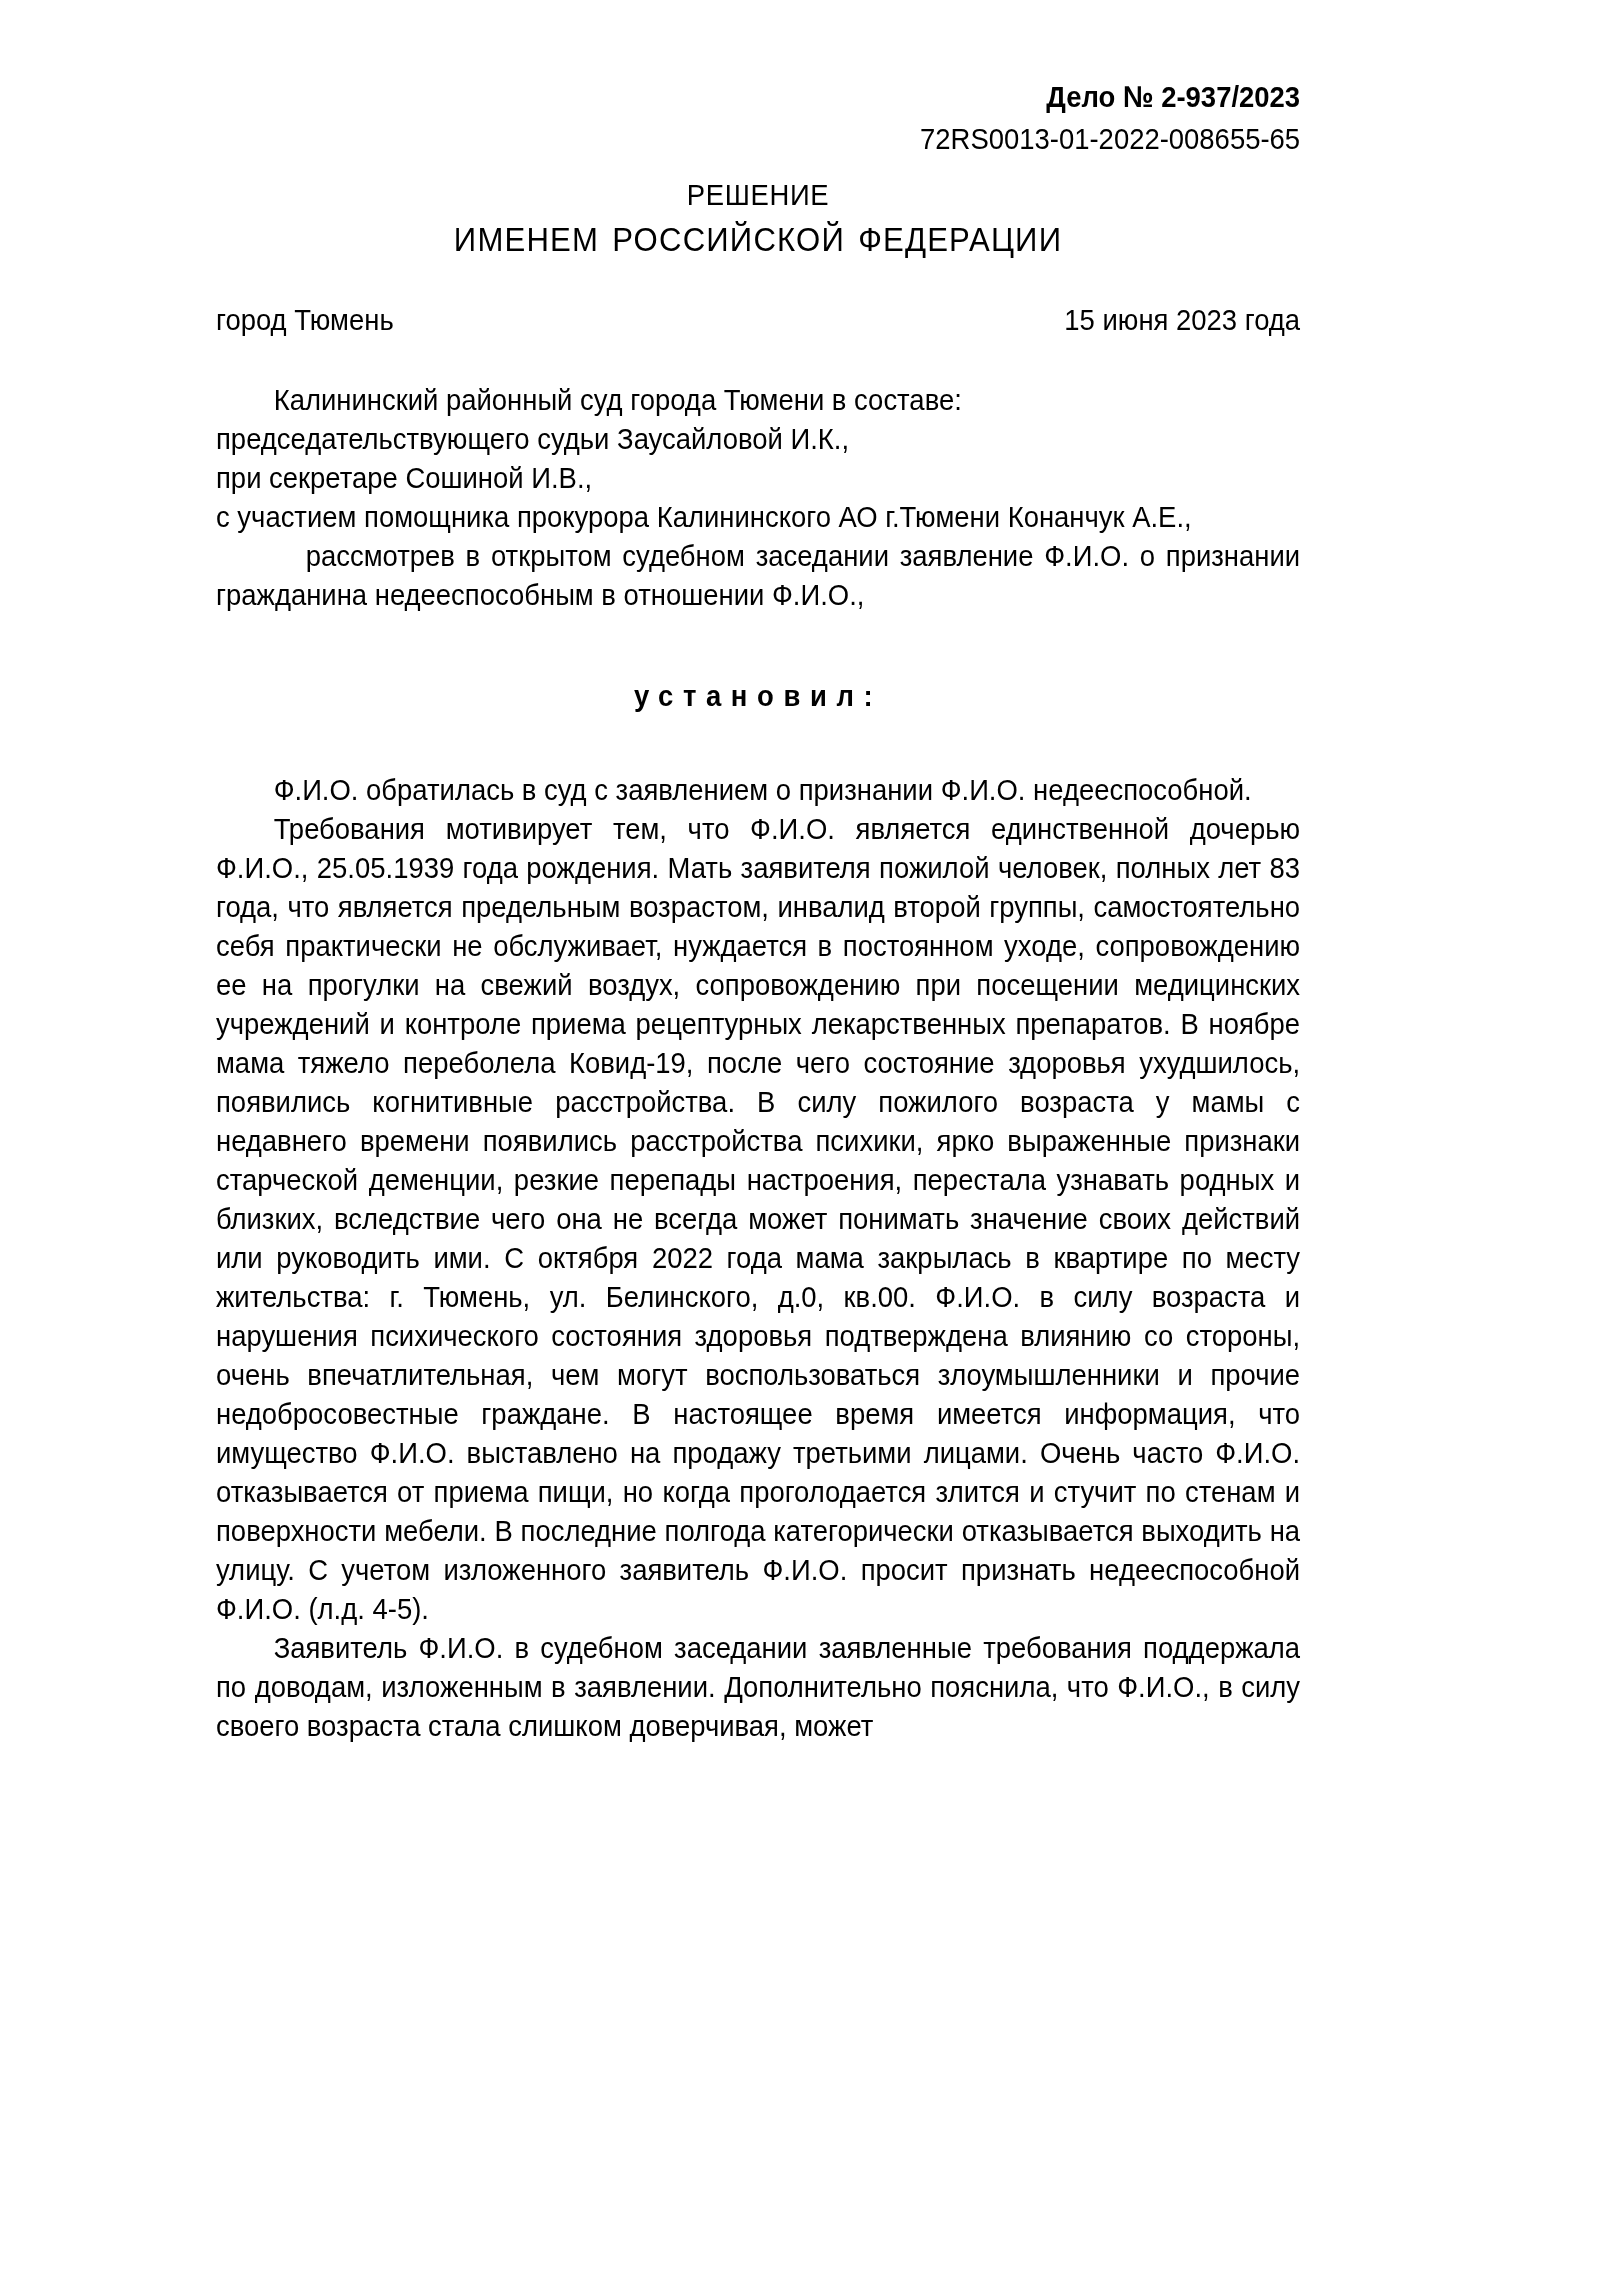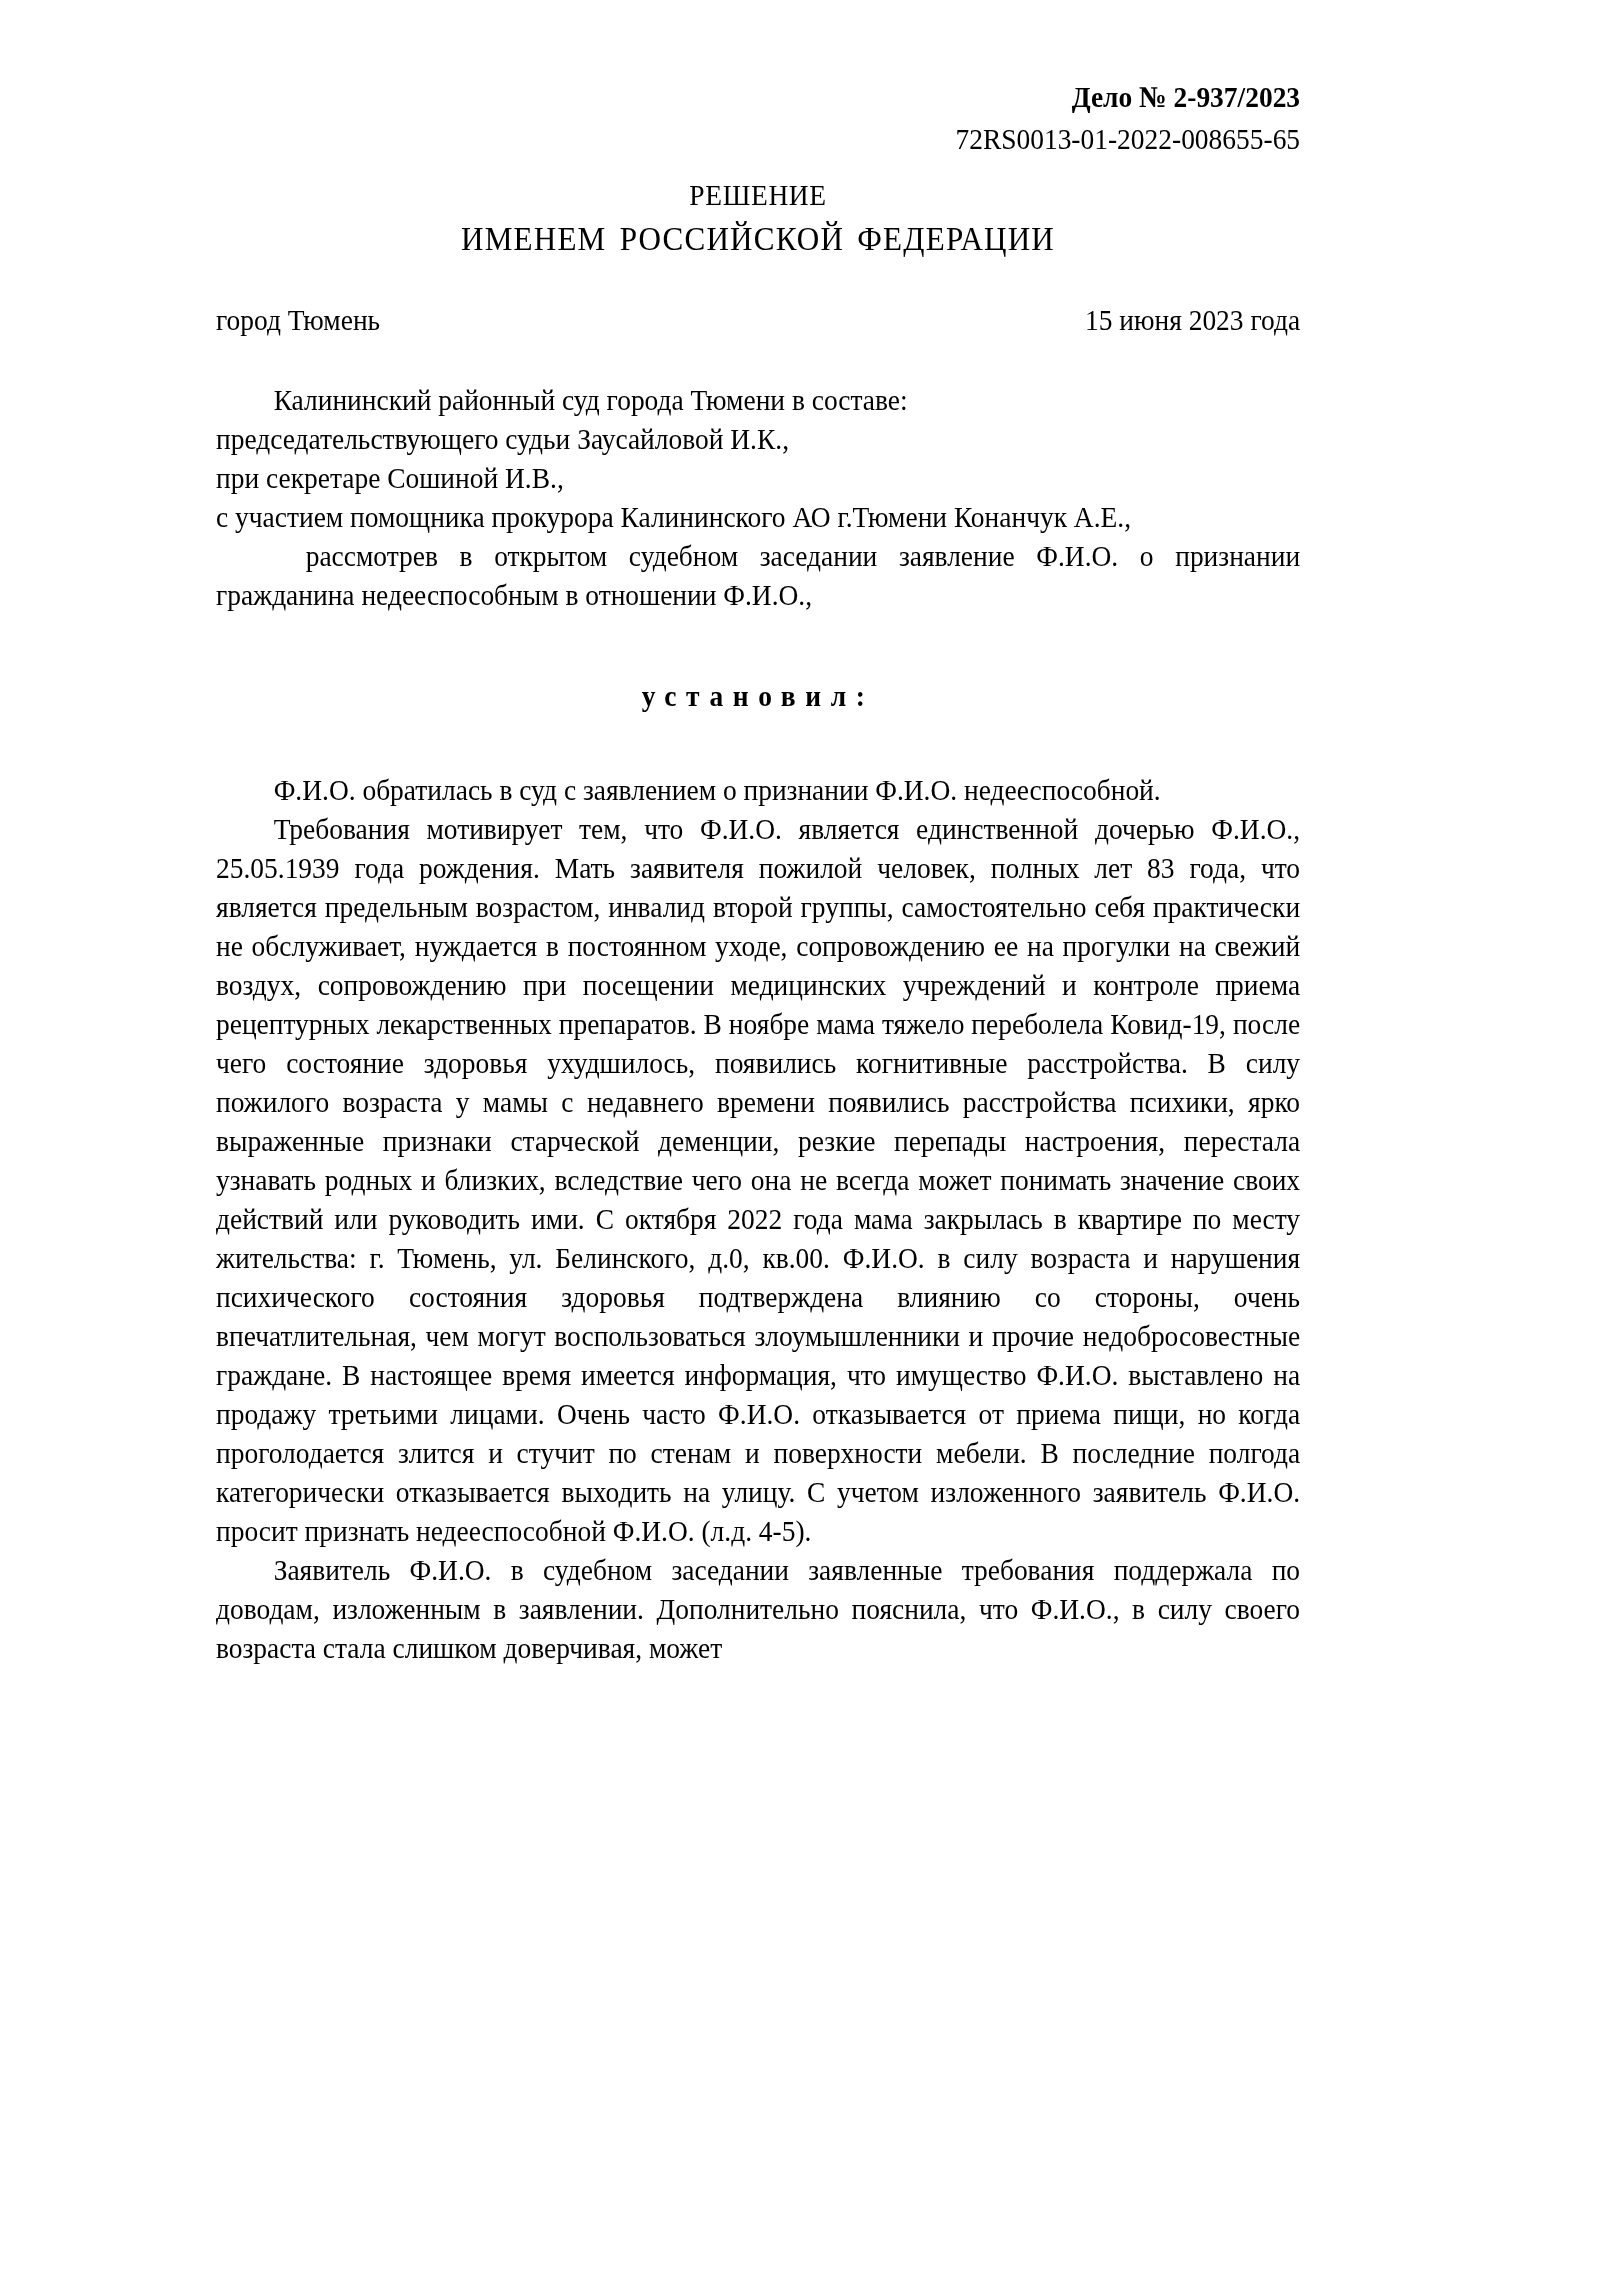"Дело № 2-937/2023" .page { font-family: Liberation Serif, serif -> Liberation Sans, sans-serif }
